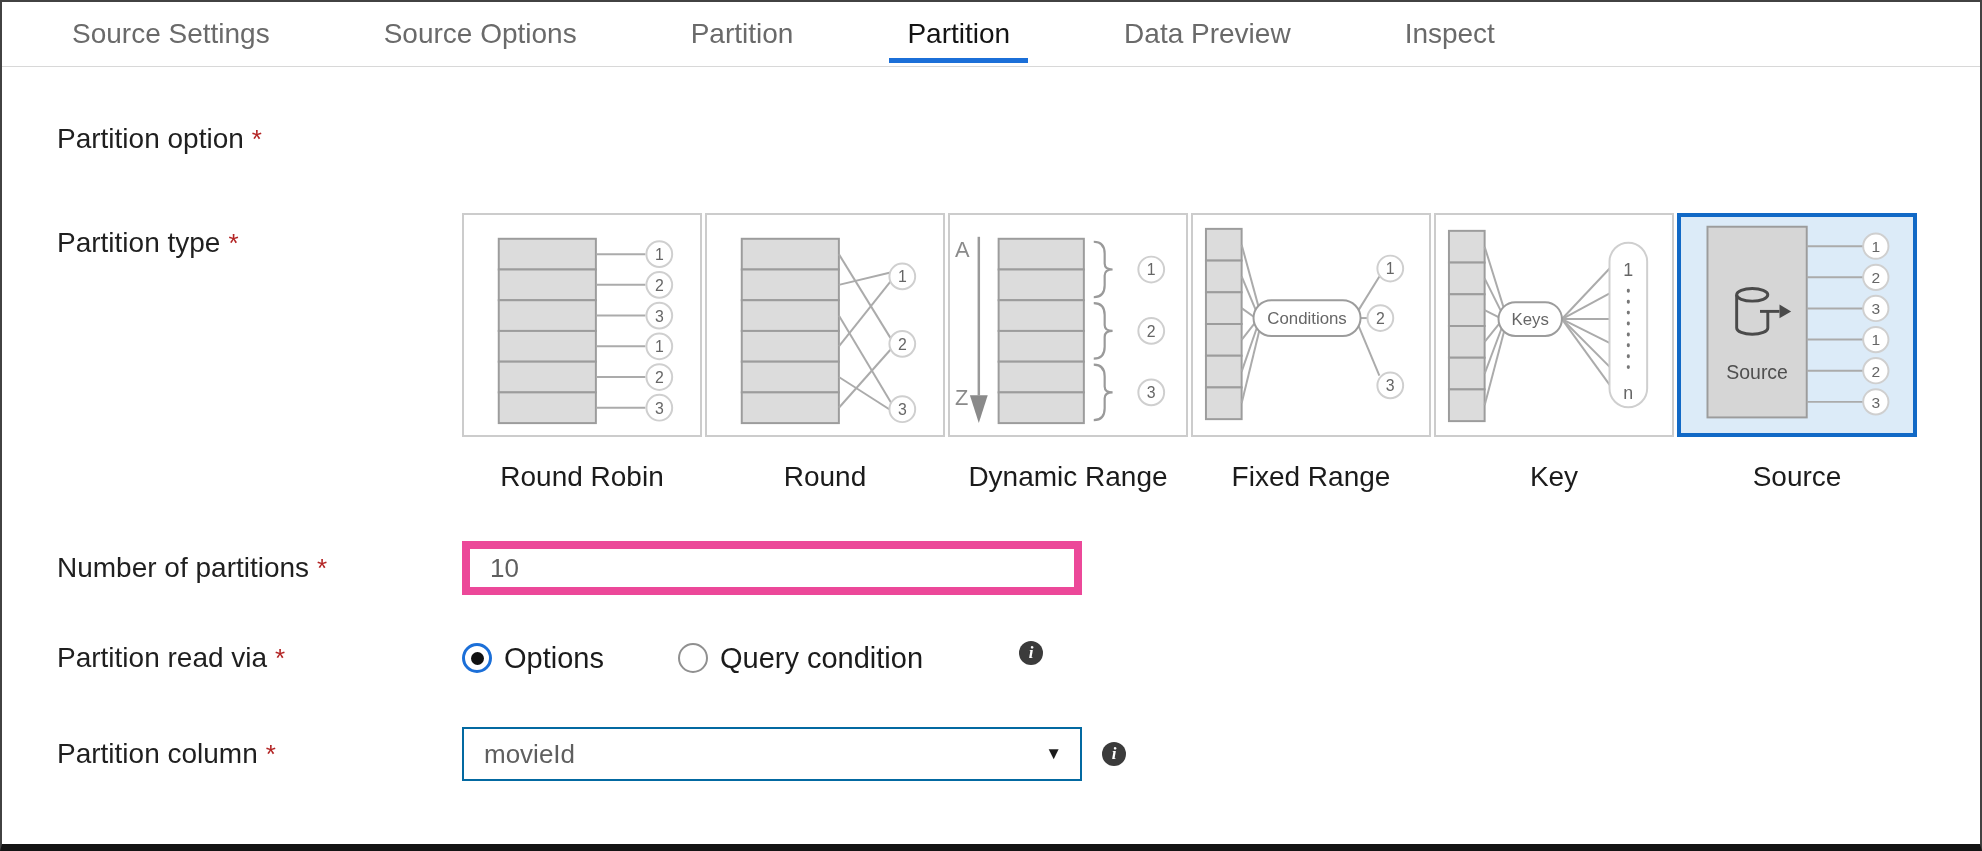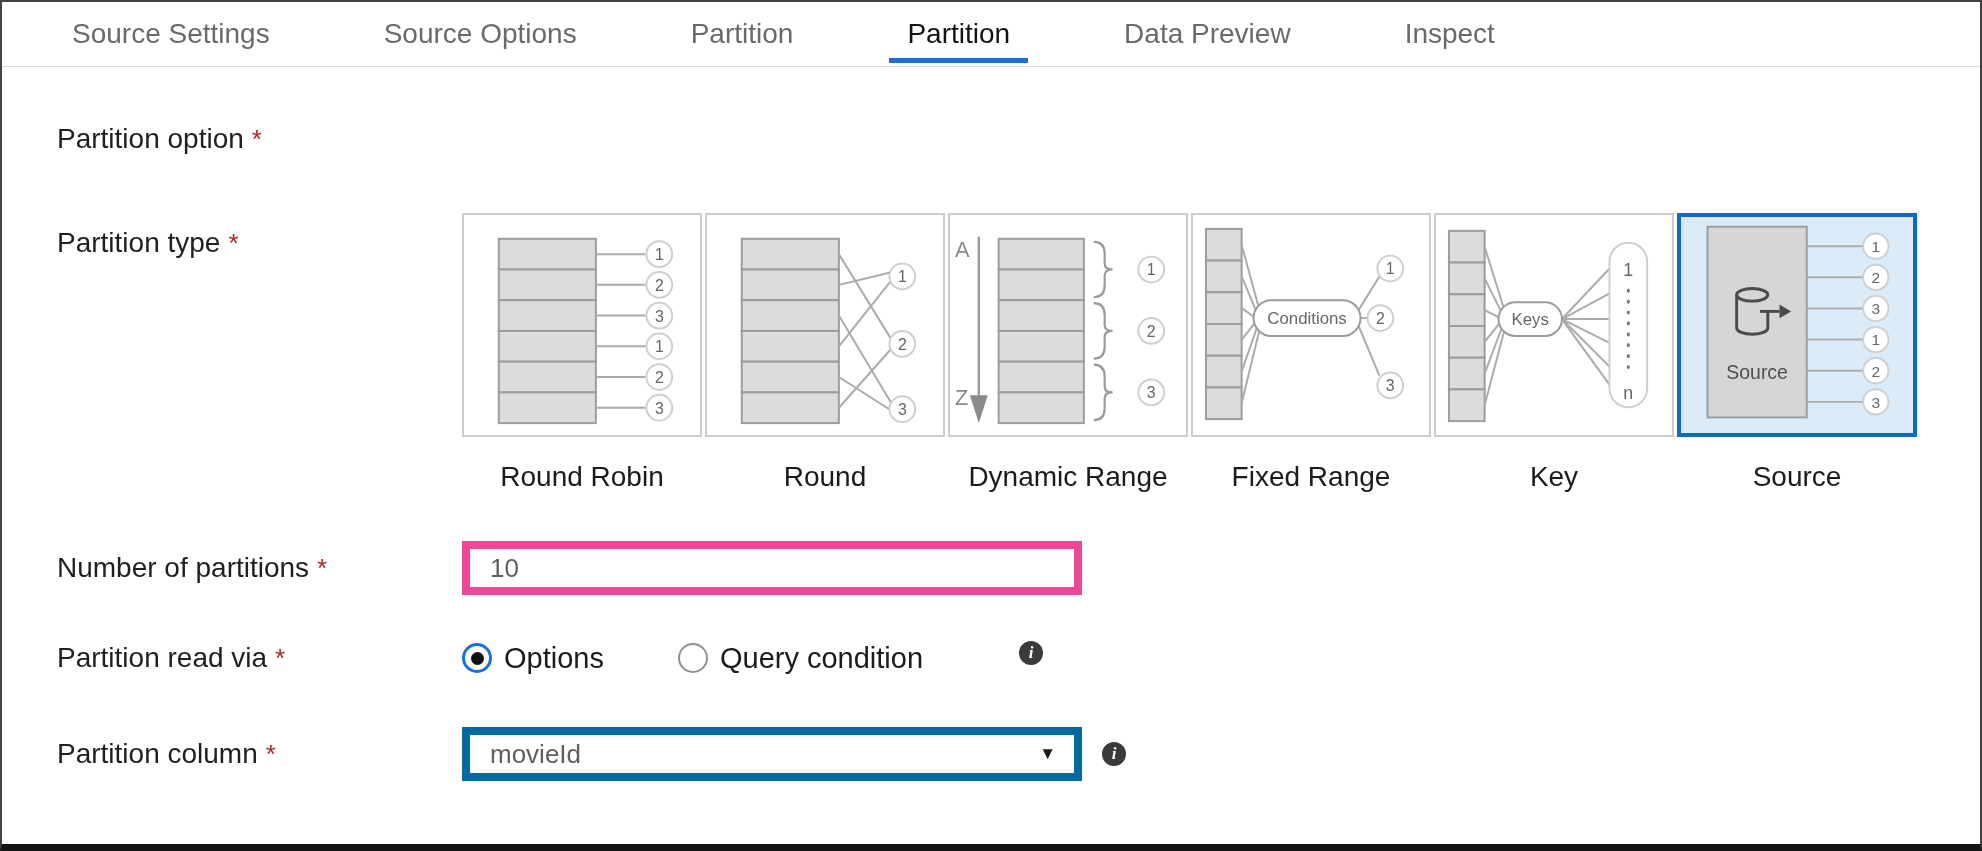"movieId" .dropdown { border: 8px solid #0369a1 -> 2px solid #0369a1 }
